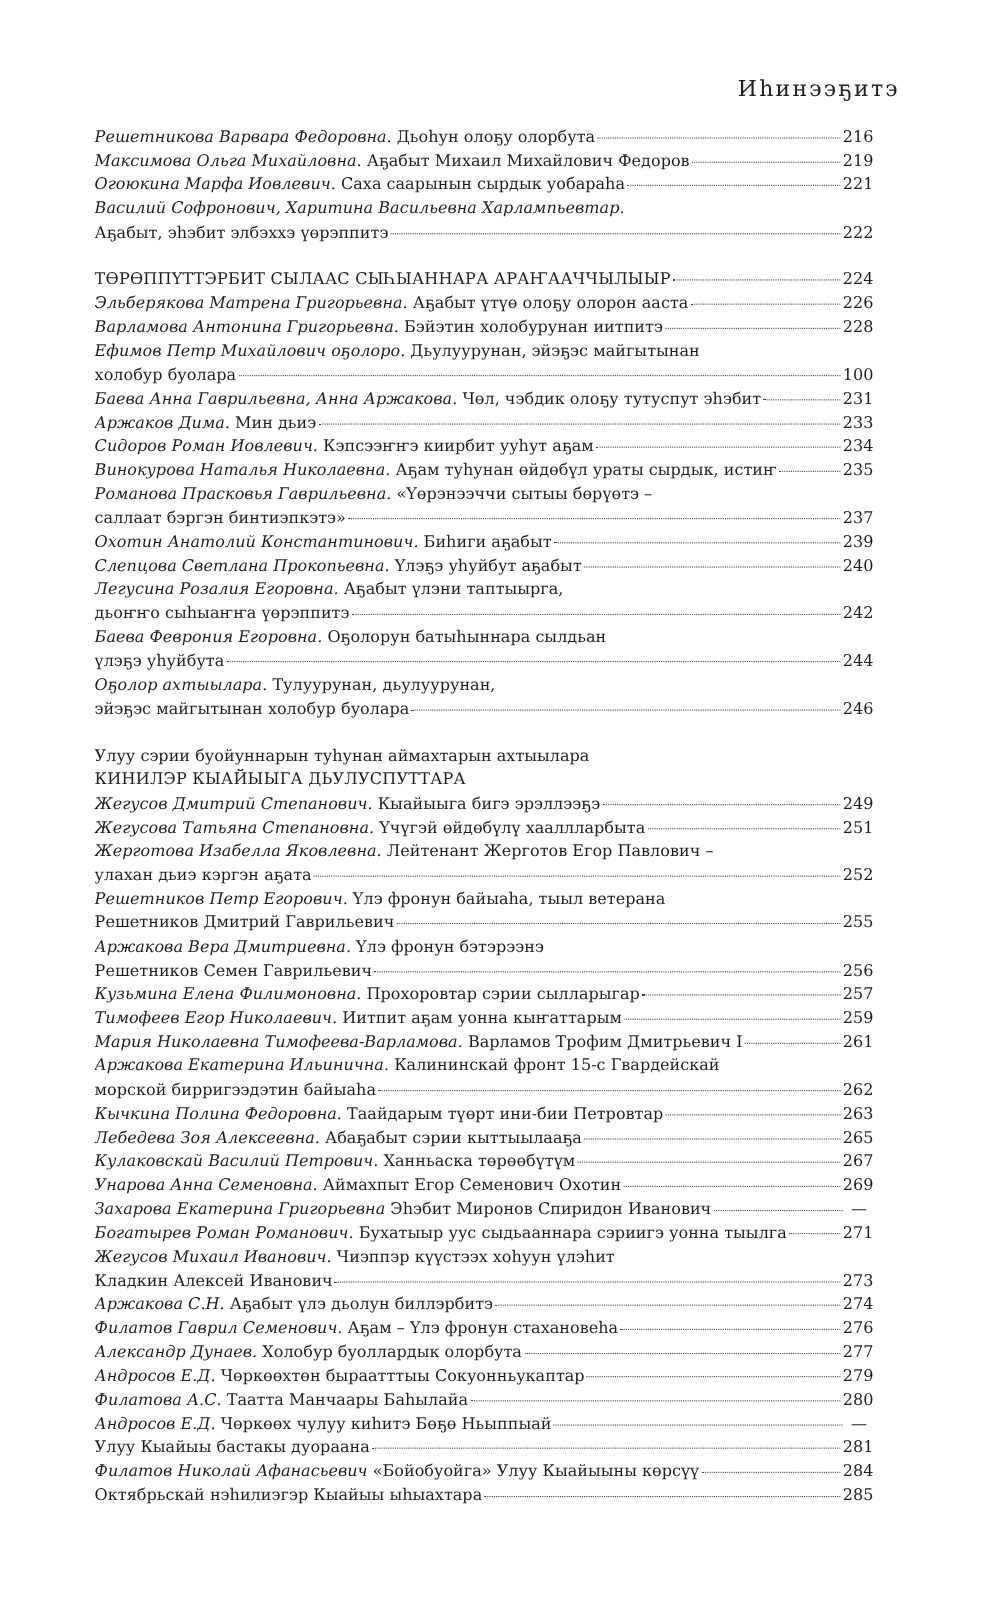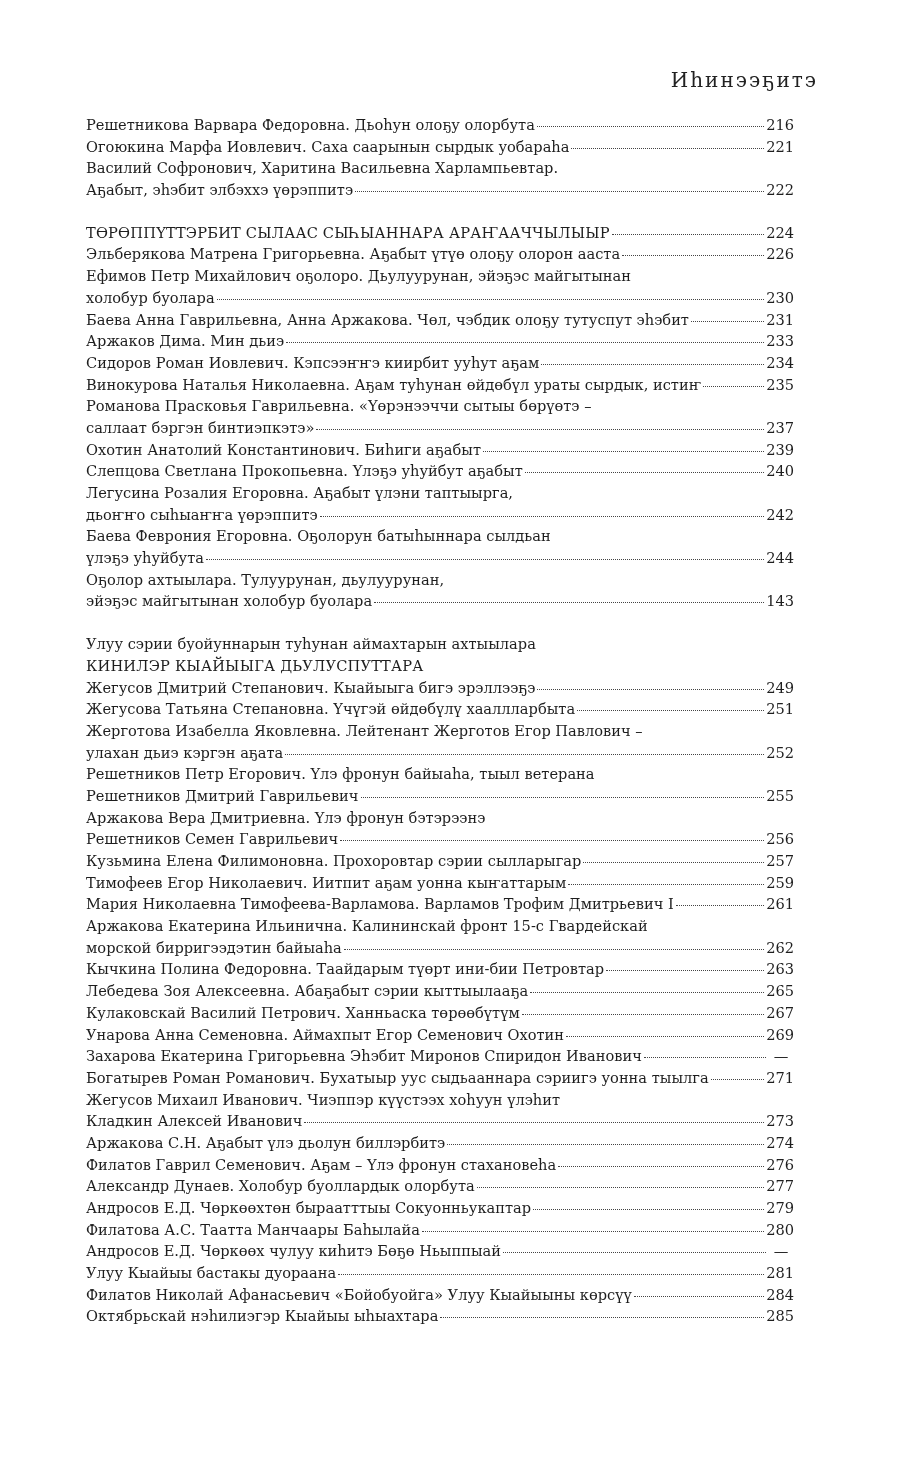"Решетникова Варвара Федоровна." .author { font-style: none -> italic }
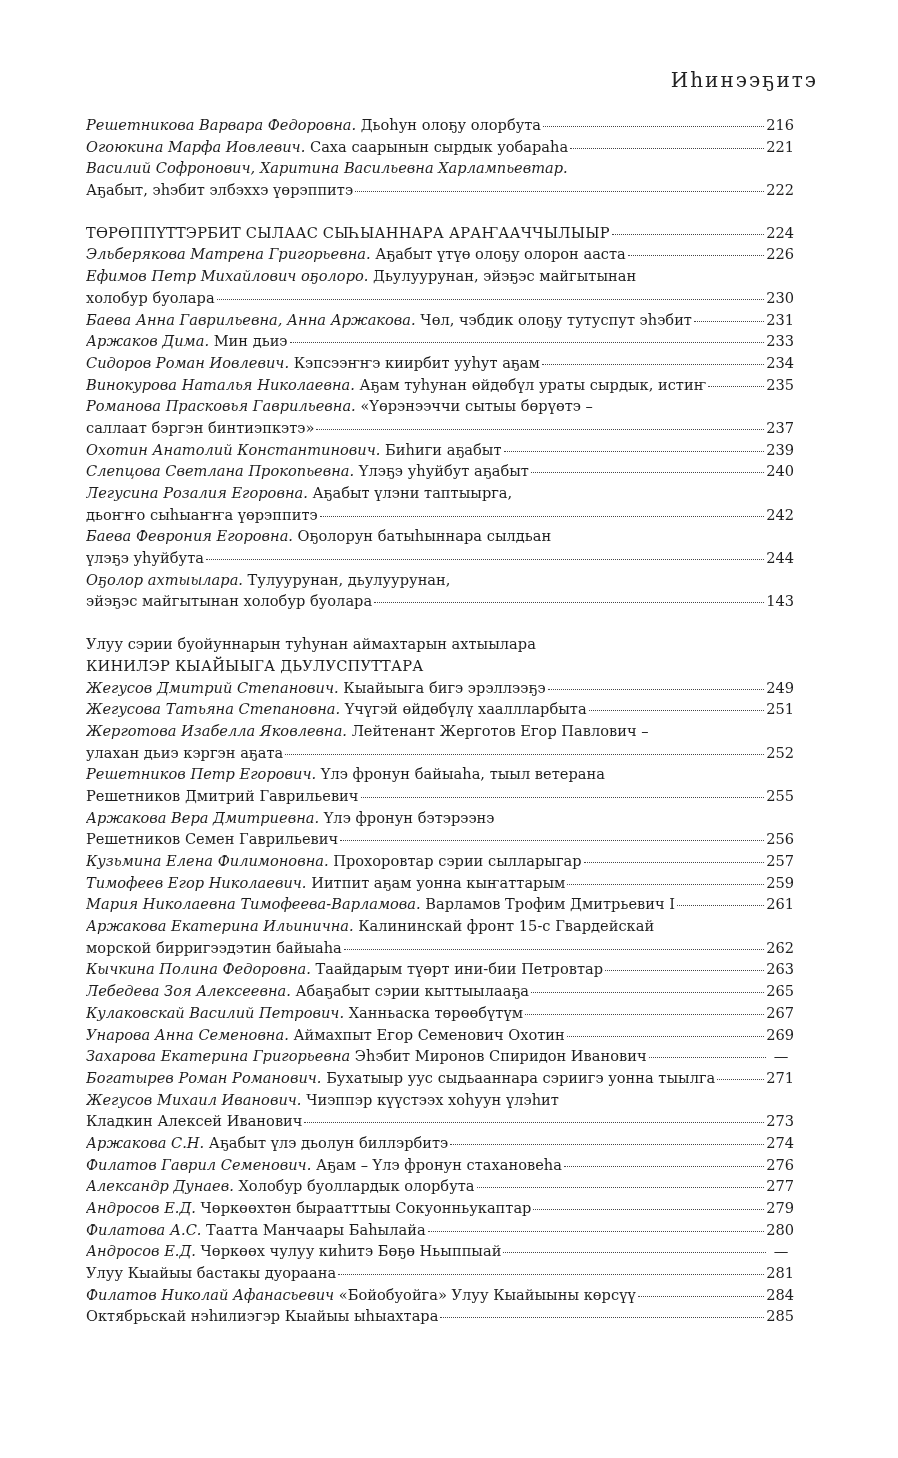"Максимова Ольга Михайловна. Аҕабыт" div.line { html: none -> <div> <span><span>Максимова Ольга Михайловна.</span><span> Аҕабыт Михаил Михайлович Федоров</span></span> <span></span> <span>219</span> </div> }
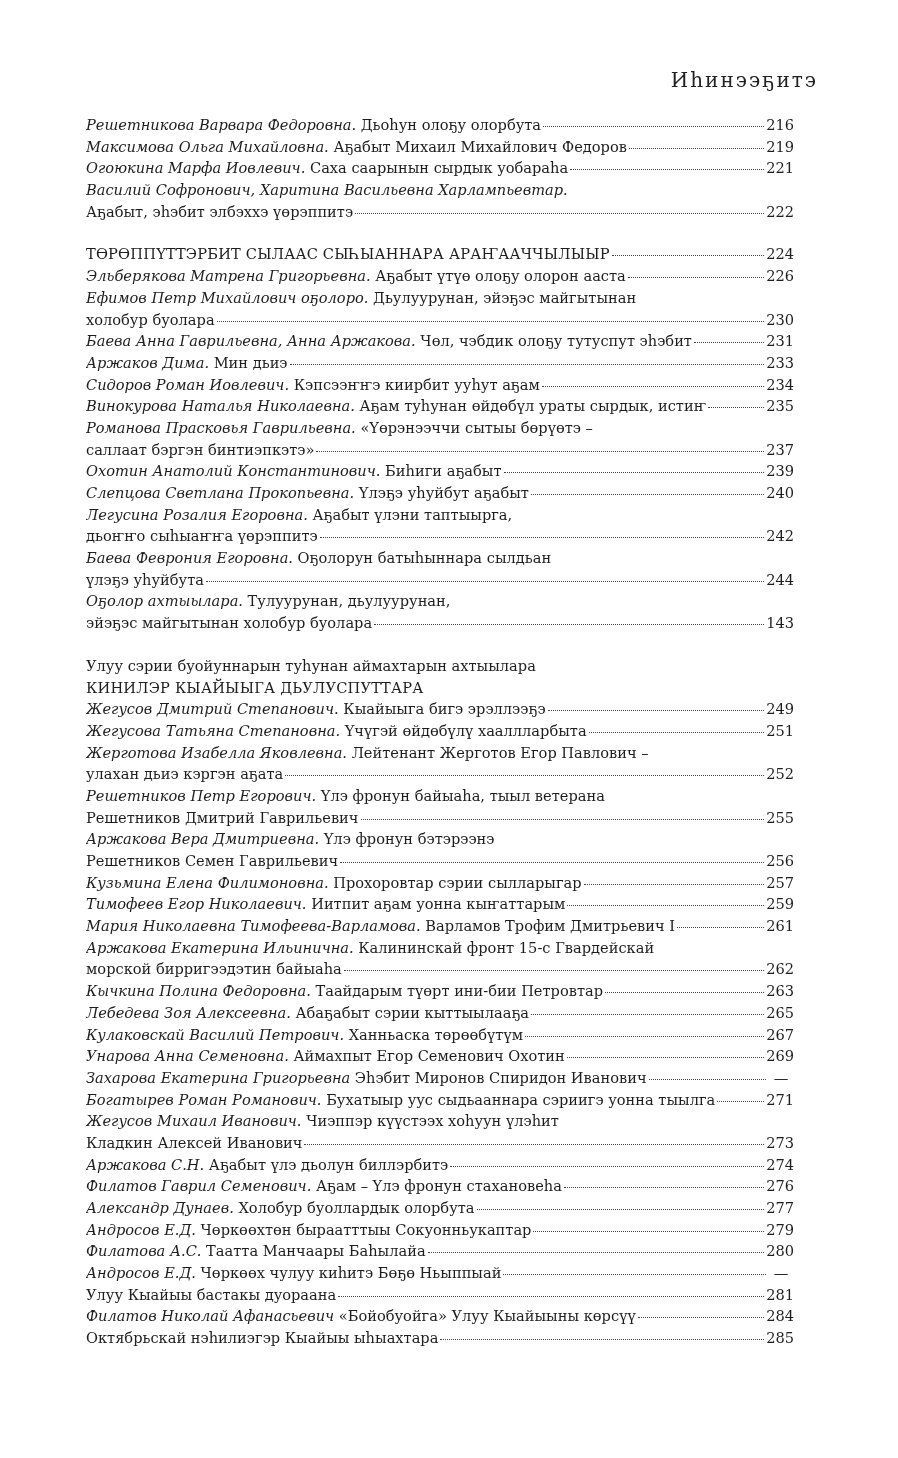"Варламова Антонина Григорьевна. Бэйэтин" div.line { html: none -> <div> <span><span>Варламова Антонина Григорьевна.</span><span> Бэйэтин холобурунан иитпитэ</span></span> <span></span> <span>228</span> </div> }
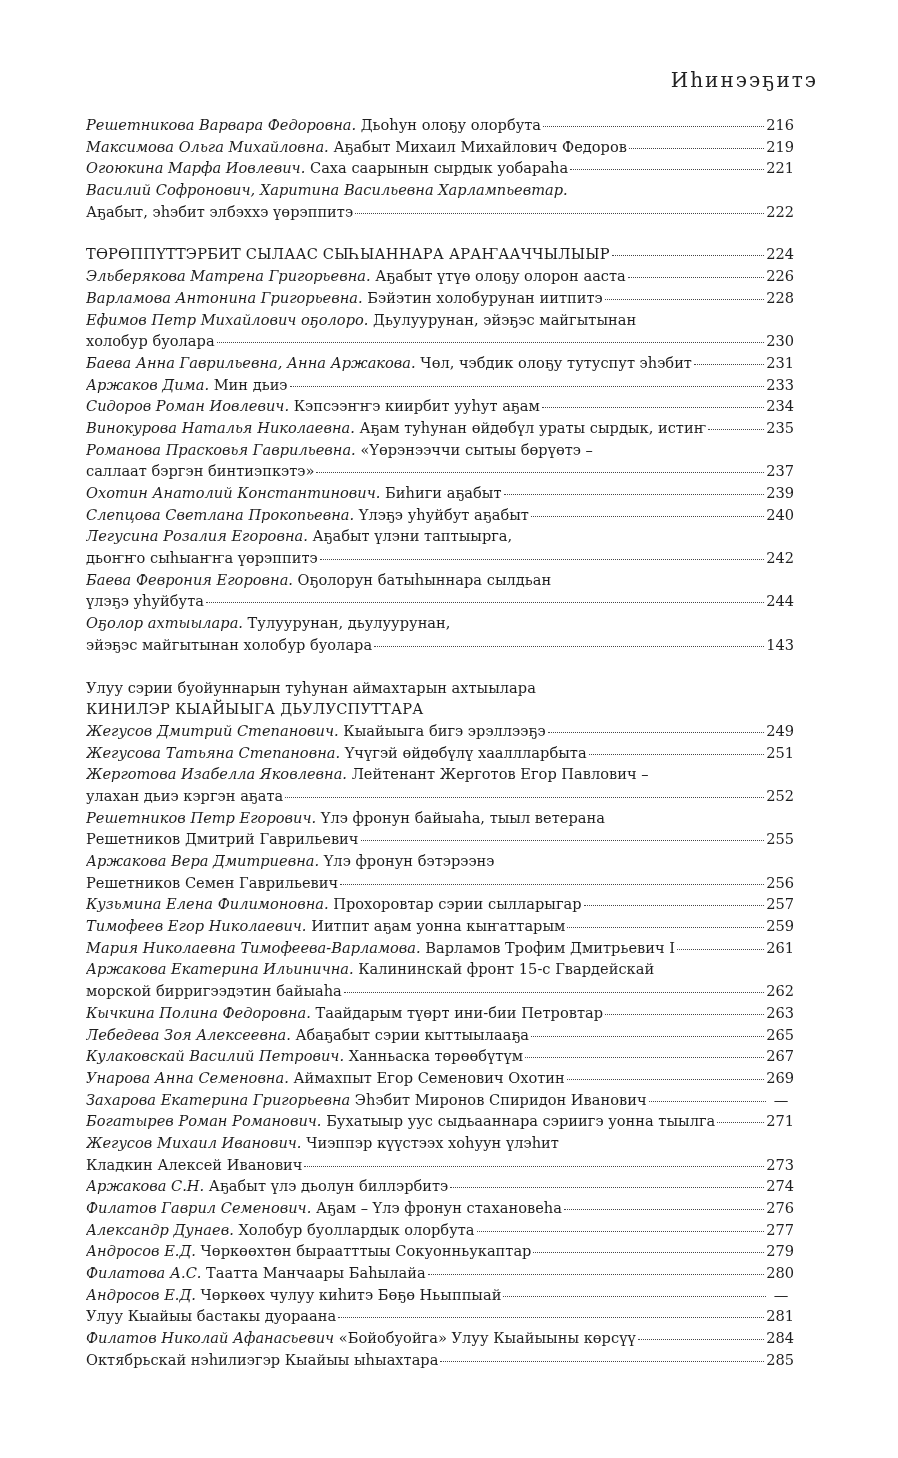"230" span.pg { text: 230 -> 100 }
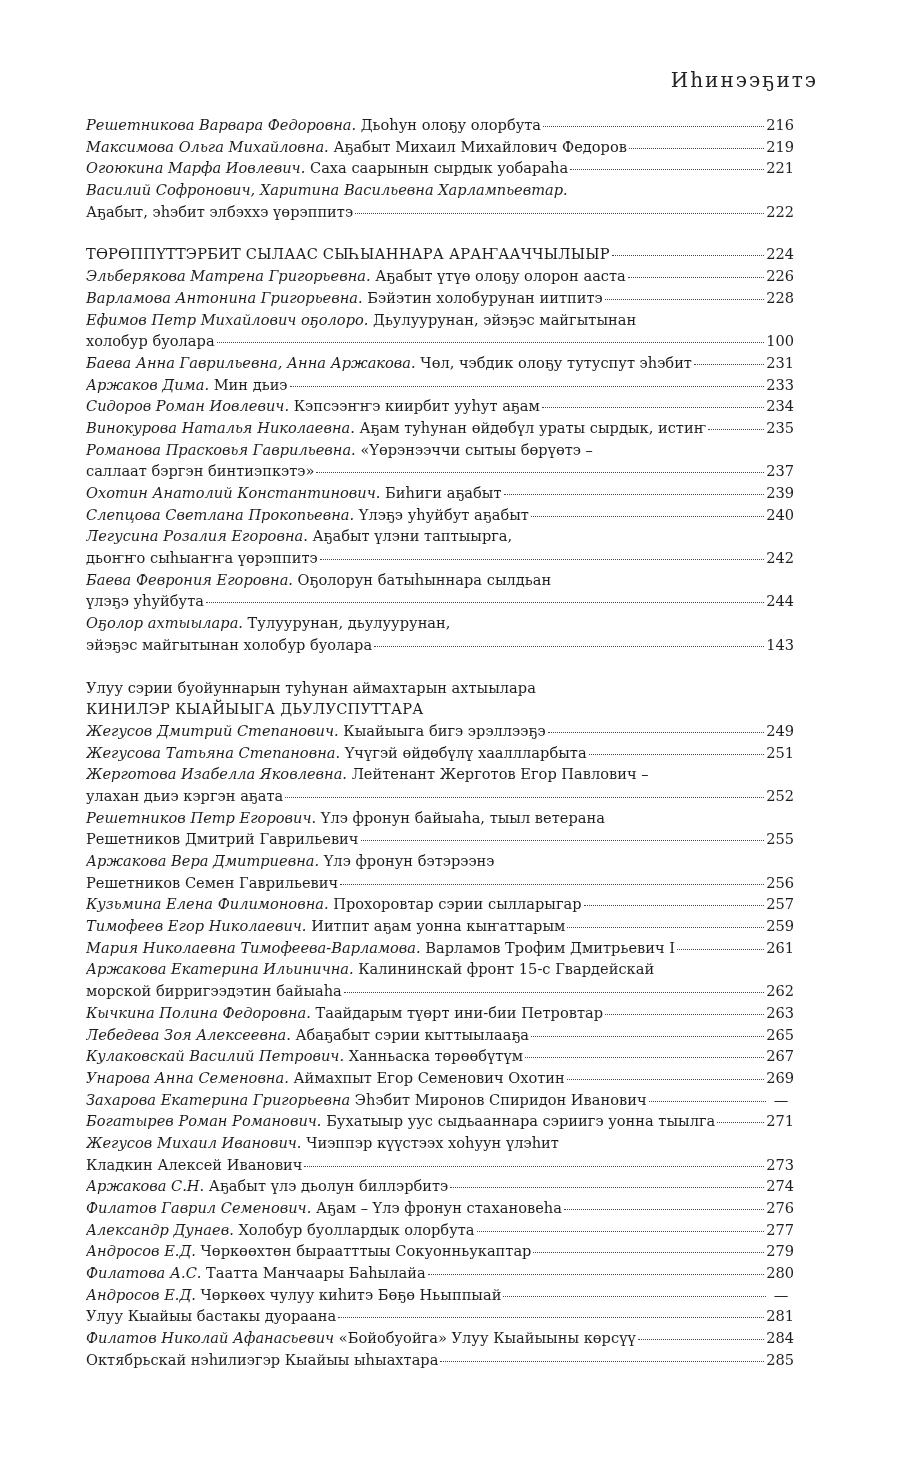"143" span.pg { text: 143 -> 246 }
